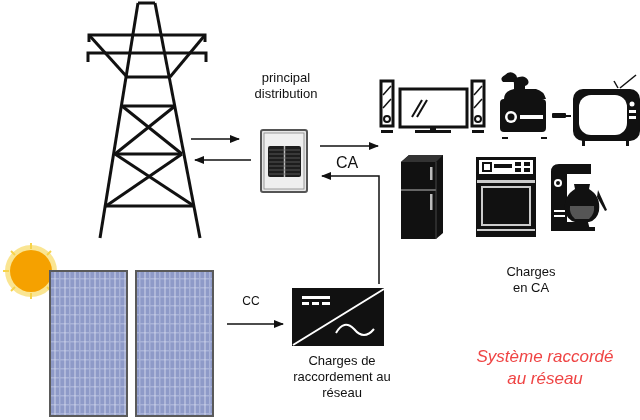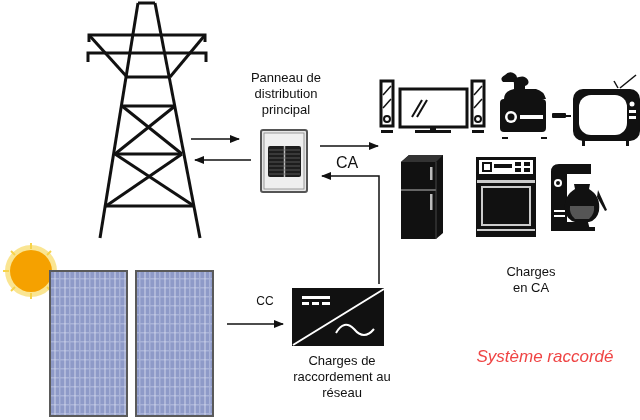"Panneau de" div { html: <div>Panneau de</div> -> none }
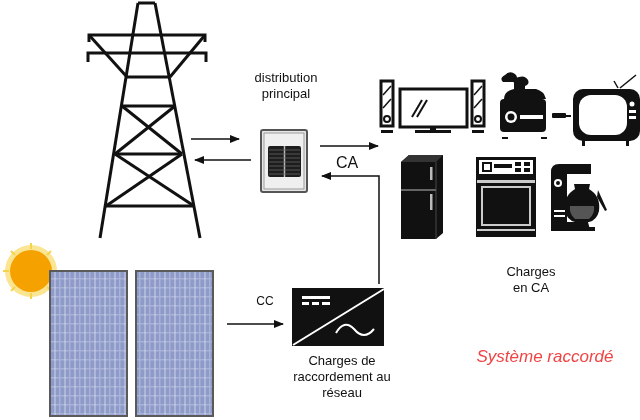"distribution" div { order: before "principal" -> after "principal" }
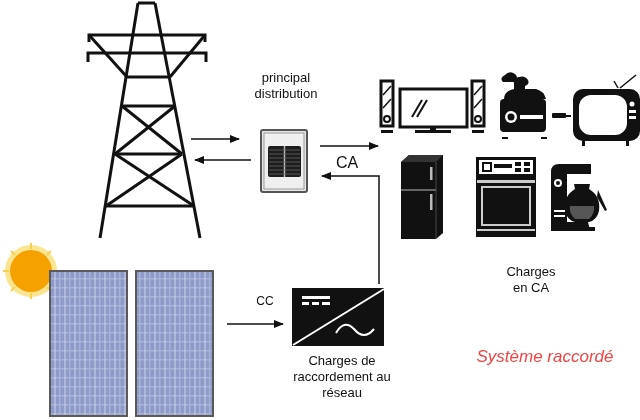"CC" div.label { margin-left: 14px -> none }
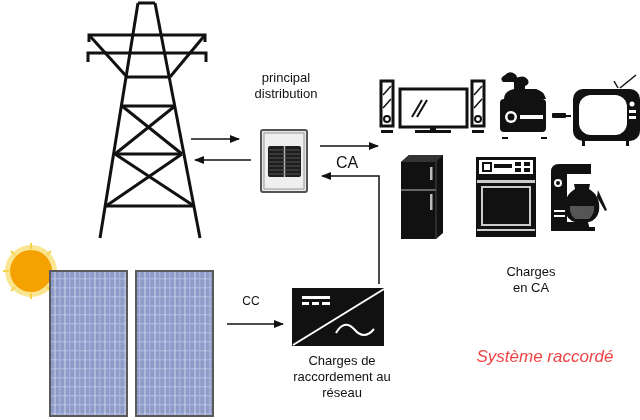"au réseau" div { html: none -> <div>au réseau</div> }
